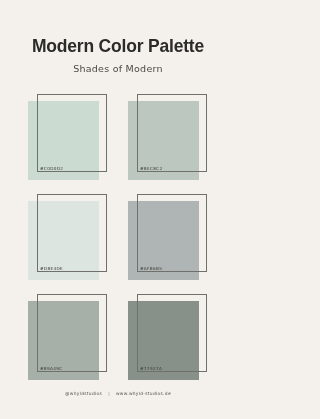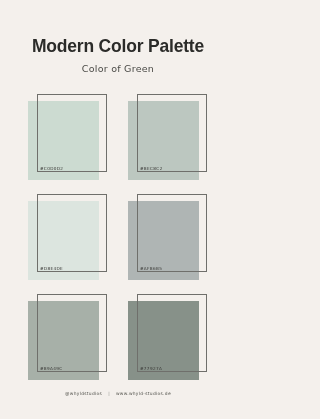"Color of Green" div.subtitle { text: Color of Green -> Shades of Modern }
